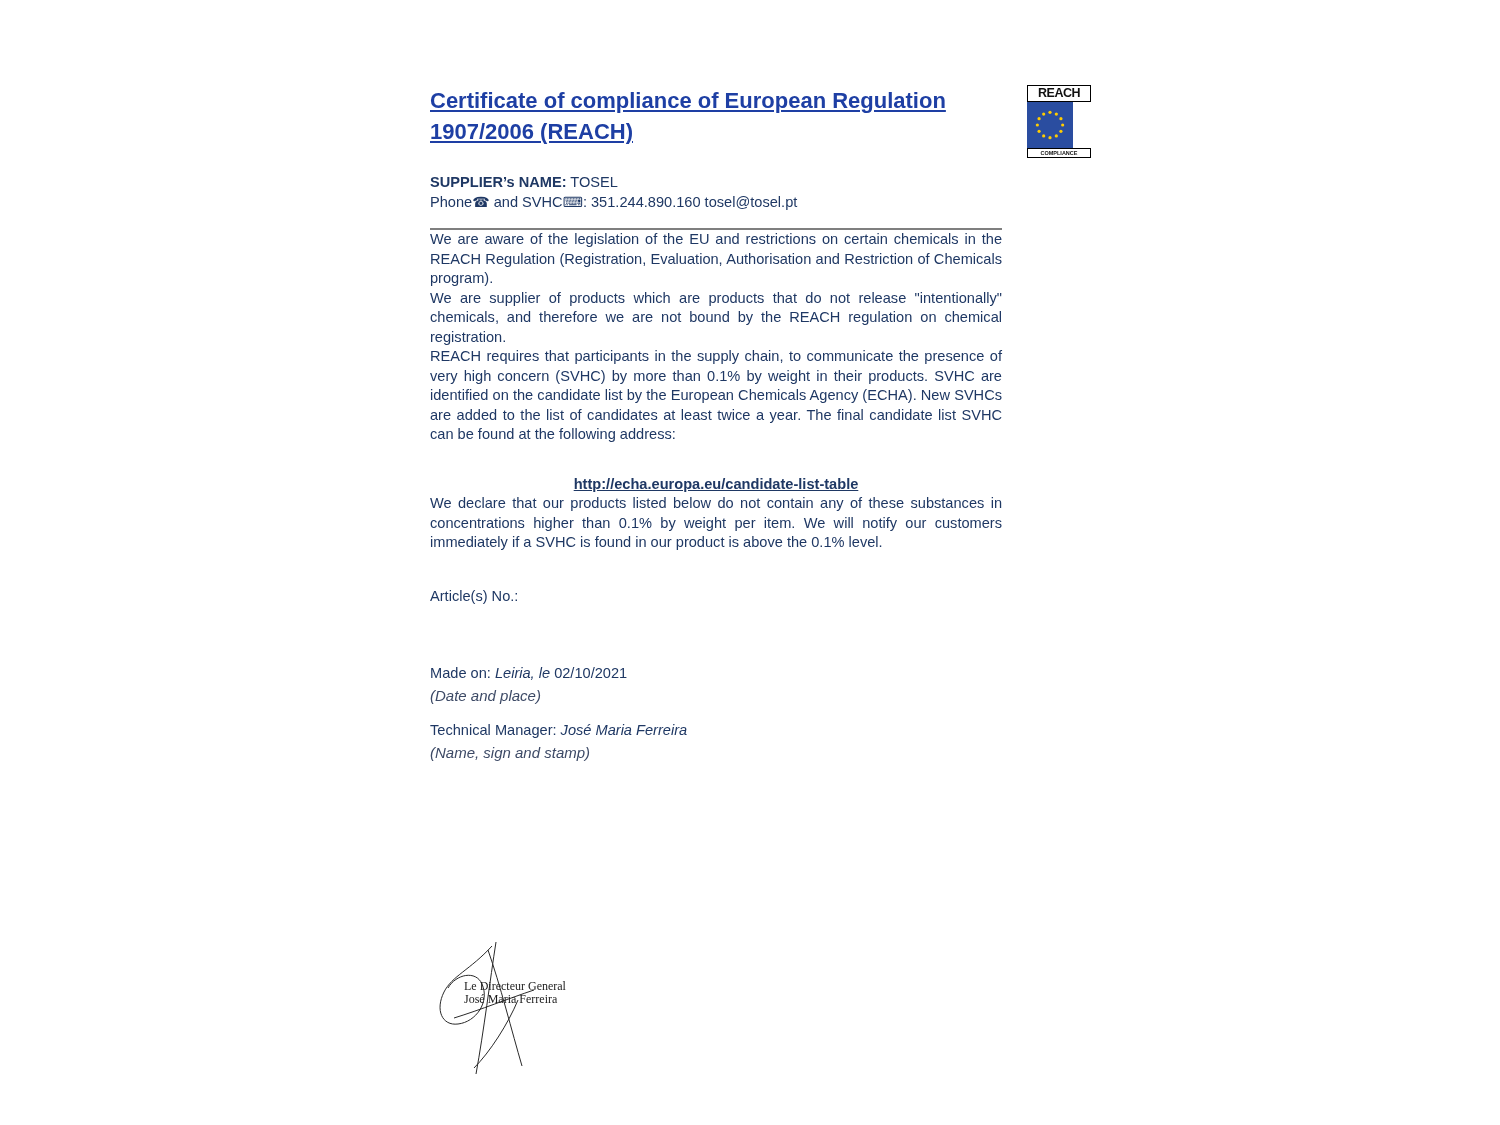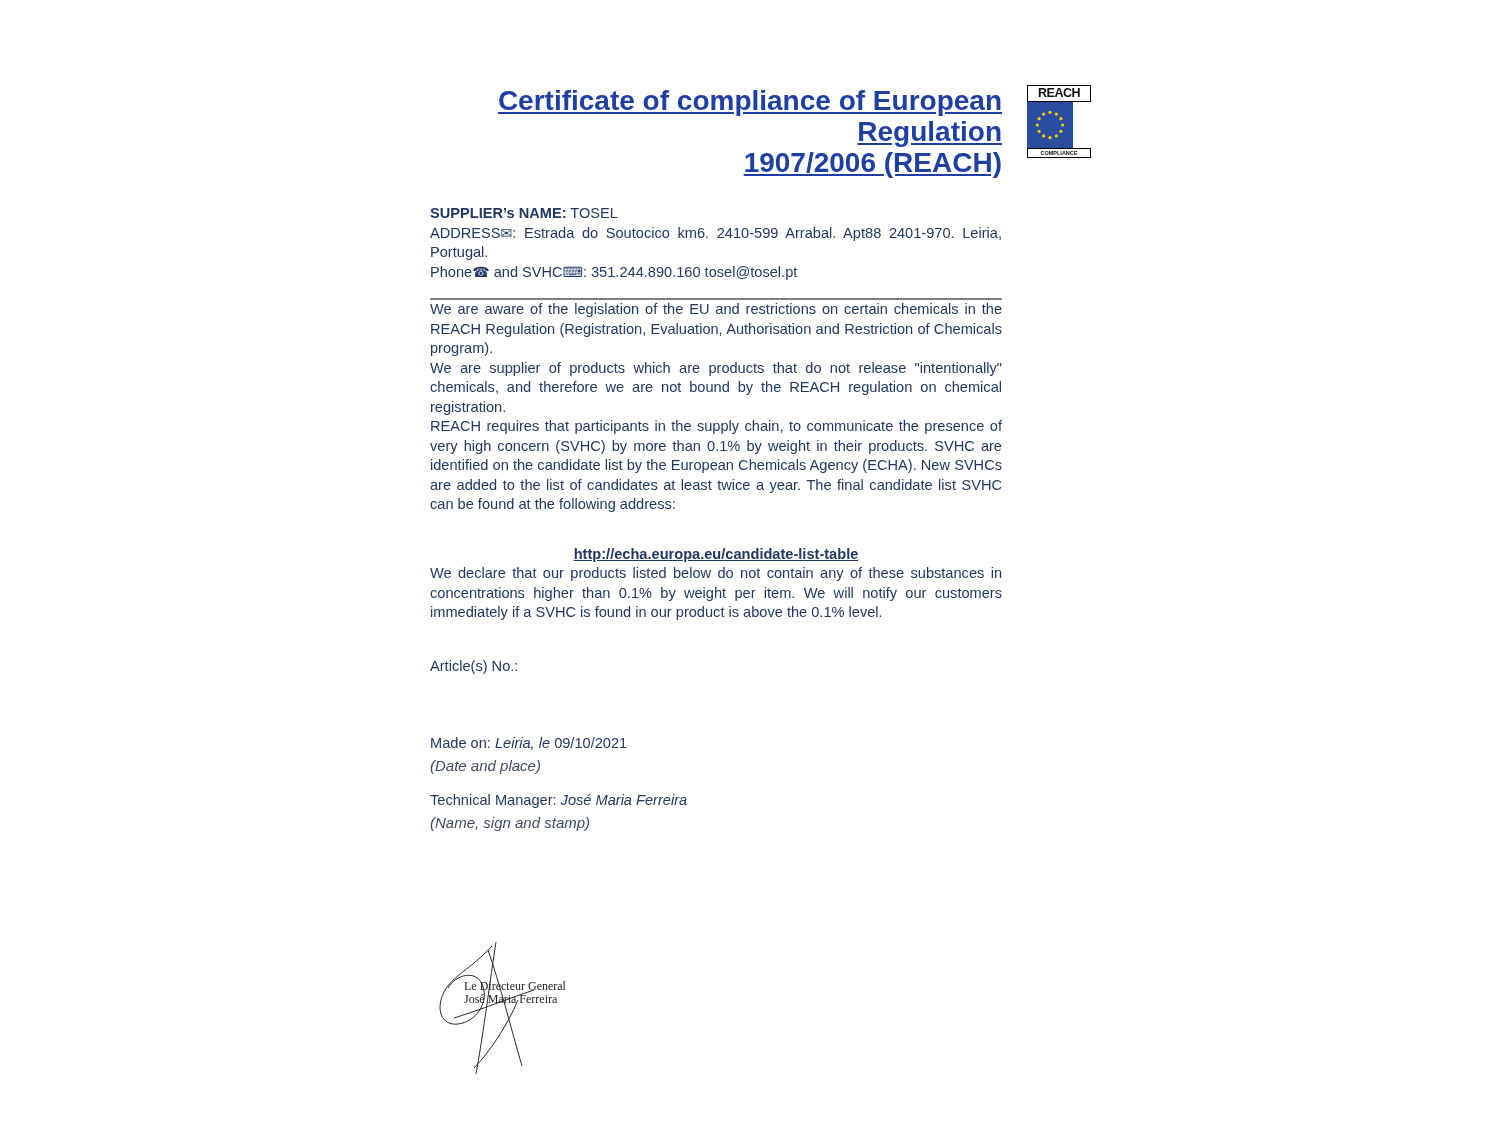"Certificate of compliance of European" .doc-title { font-size: 28px -> 22px; text-align: right -> left }
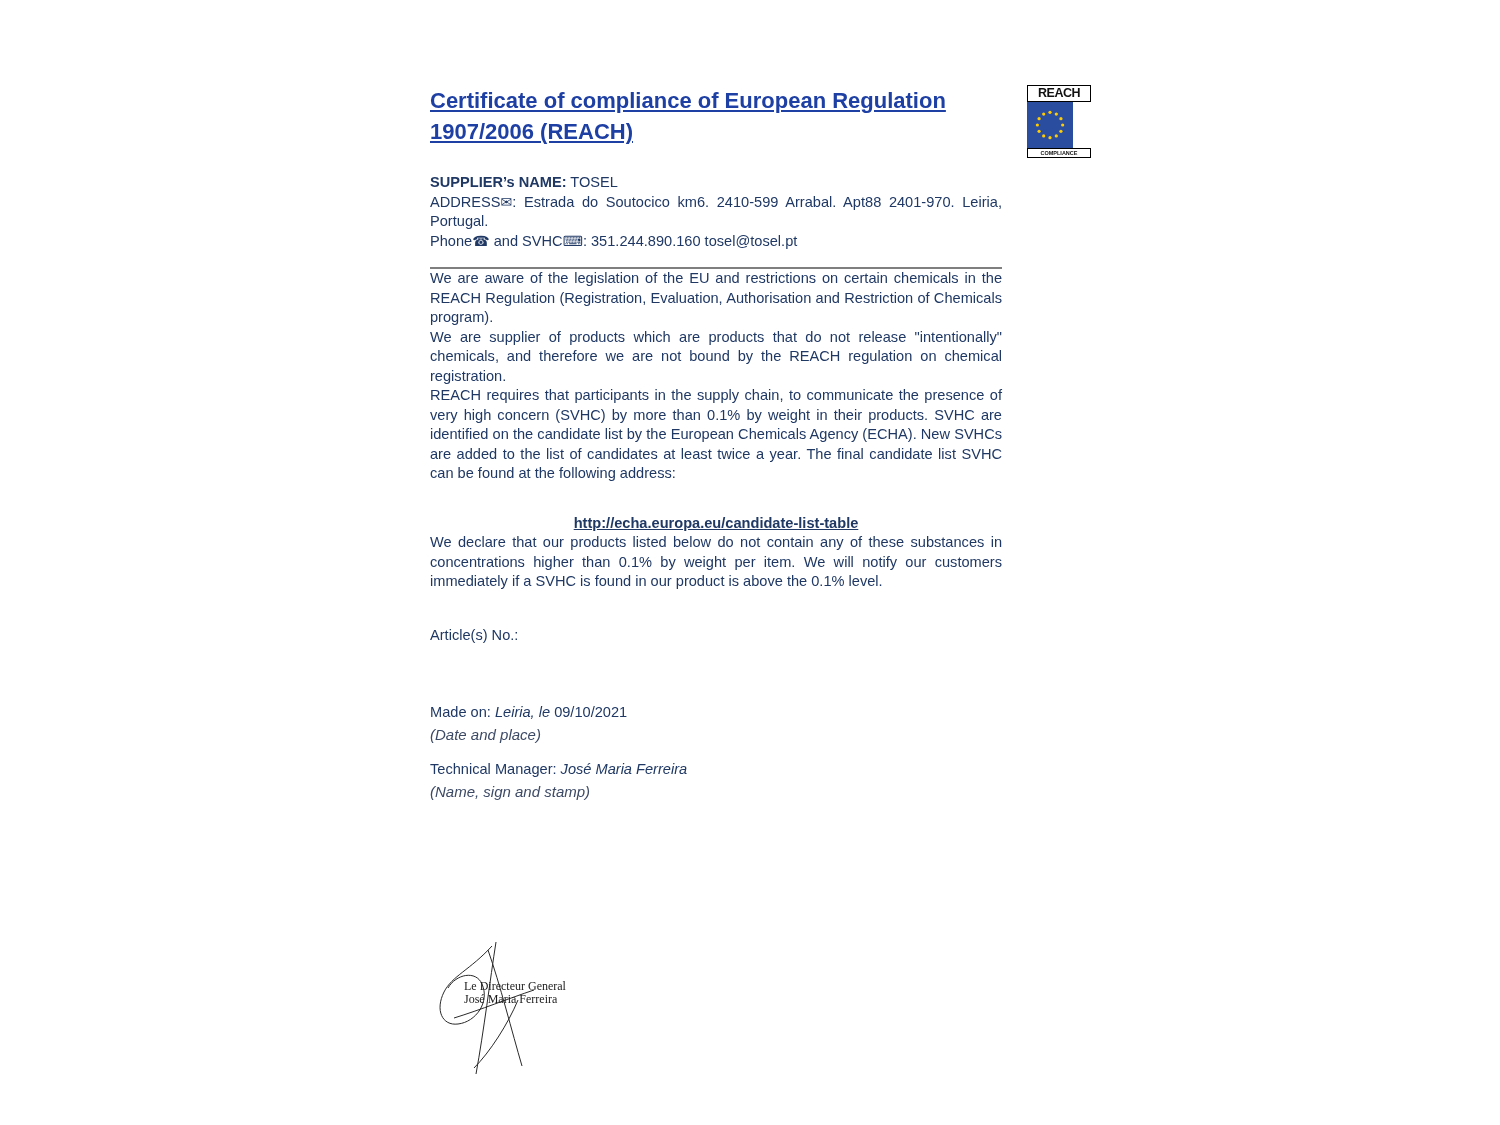"ADDRESS✉: Estrada do Soutocico km6." div { html: <div> <span>ADDRESS</span><span>✉</span><span>: Estrada do Soutocico km6. 2410-599 Arrabal. Apt88 2401-970. Leiria, Portugal.</span> </div> -> none }
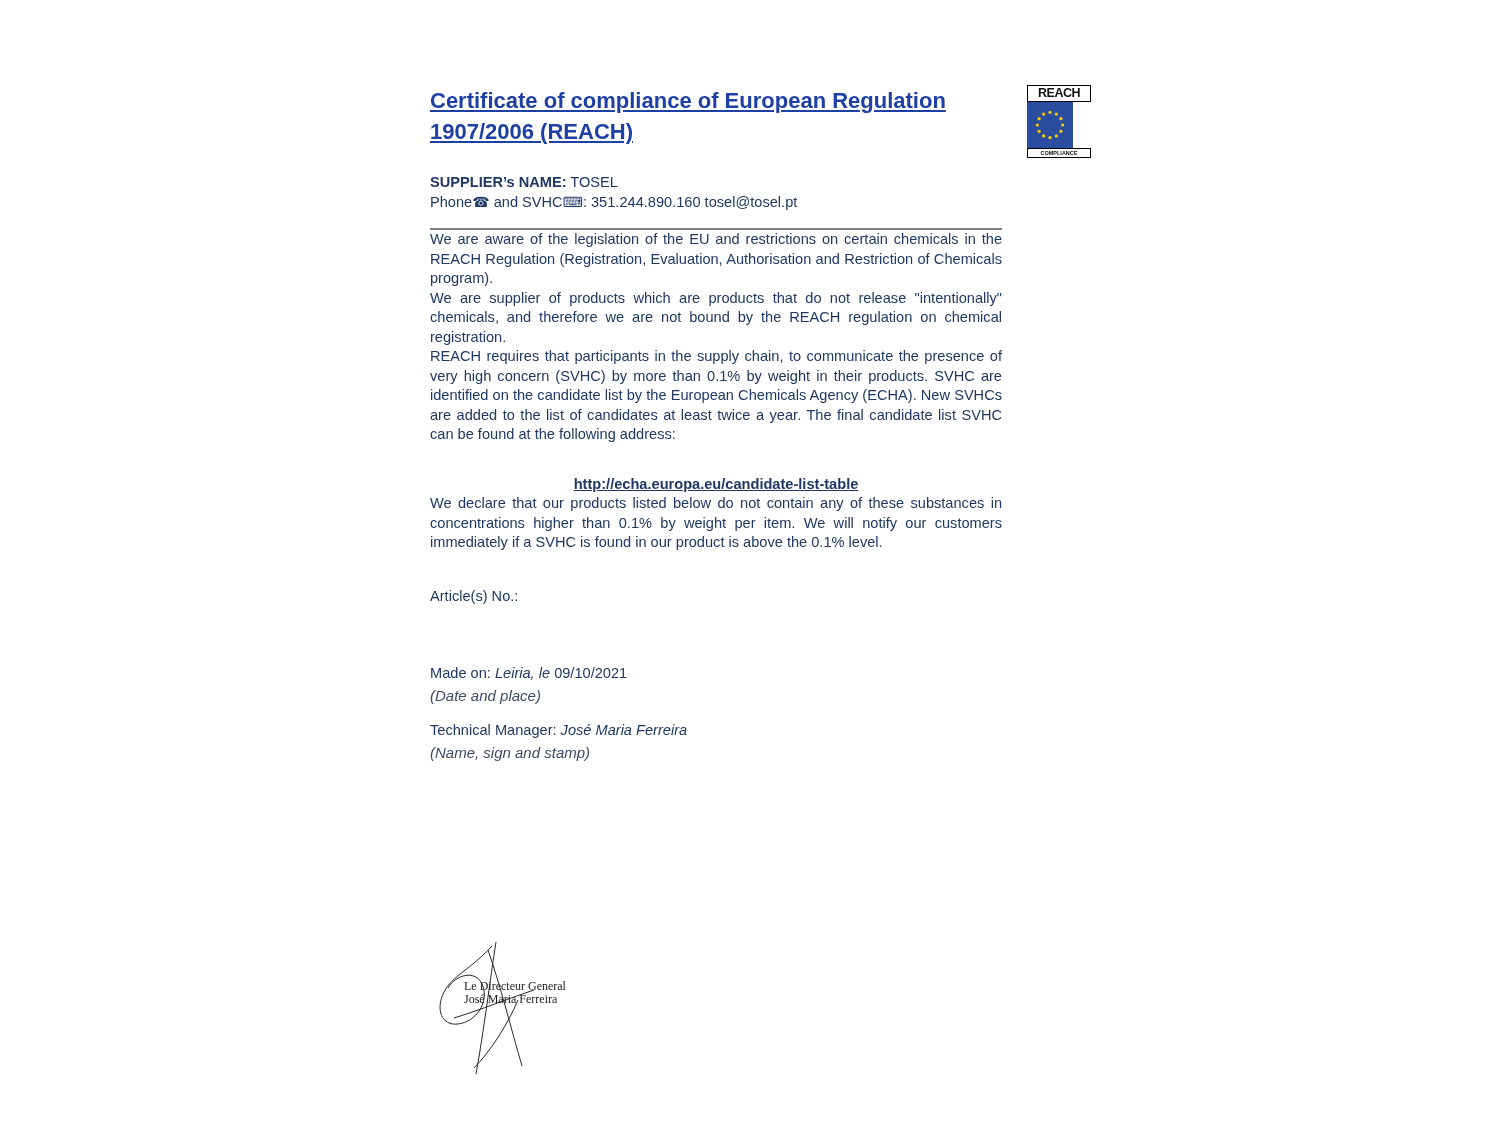"09/10/2021" span { text: 09/10/2021 -> 02/10/2021 }
